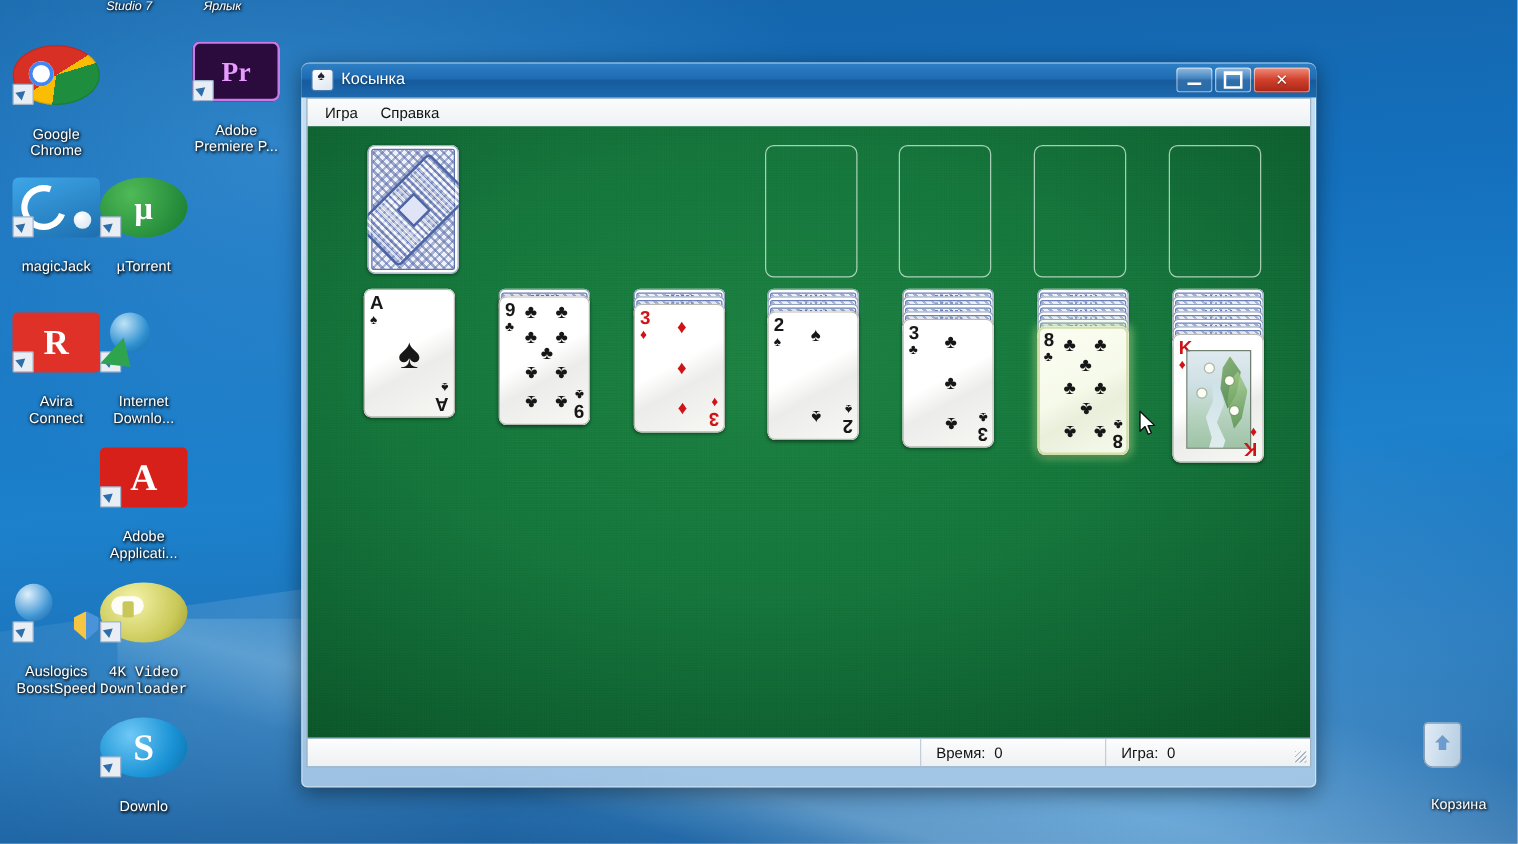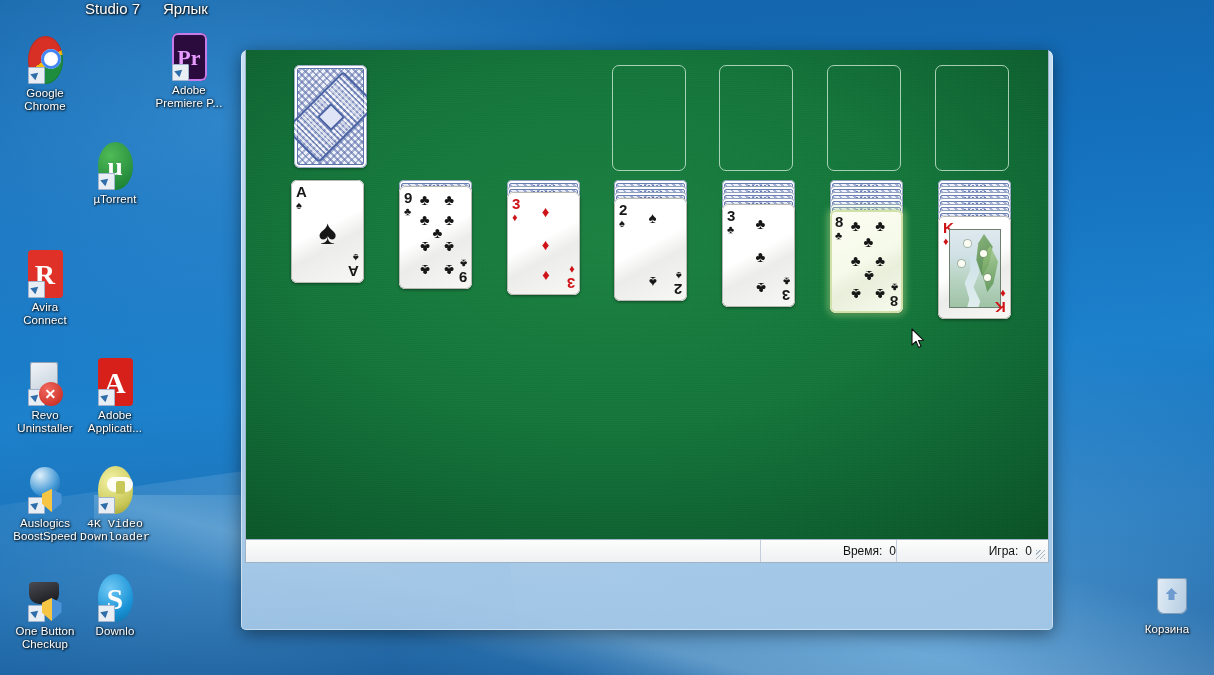"Studio 7" .top-cut { font-size: 15px -> 10px; font-style: none -> italic }
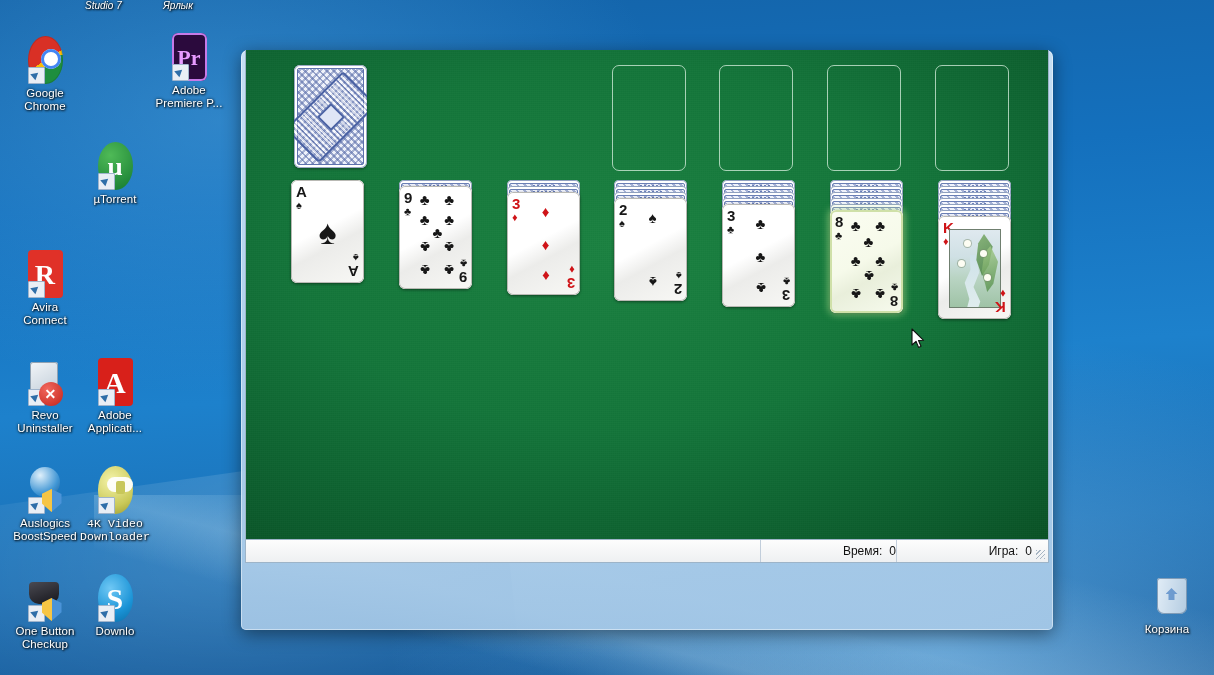"Pr" .dicon .glyph { margin: 0 auto 3px -> 0 auto 18px; width: 35px -> 70px }
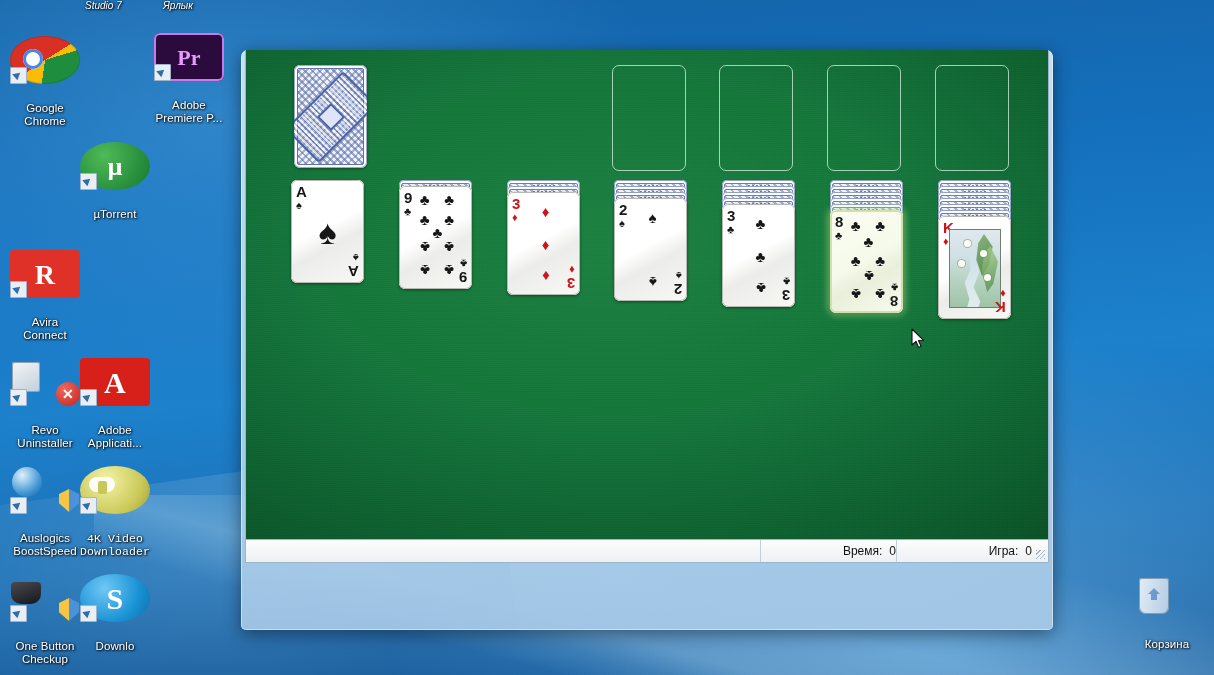"Косынка" div.titlebar { html: none -> <div> <div></div> <div>Косынка</div> <div> <div> <i></i> </div> <div> <i></i> </div> <div> <span>✕</span> </div> </div> </div> }
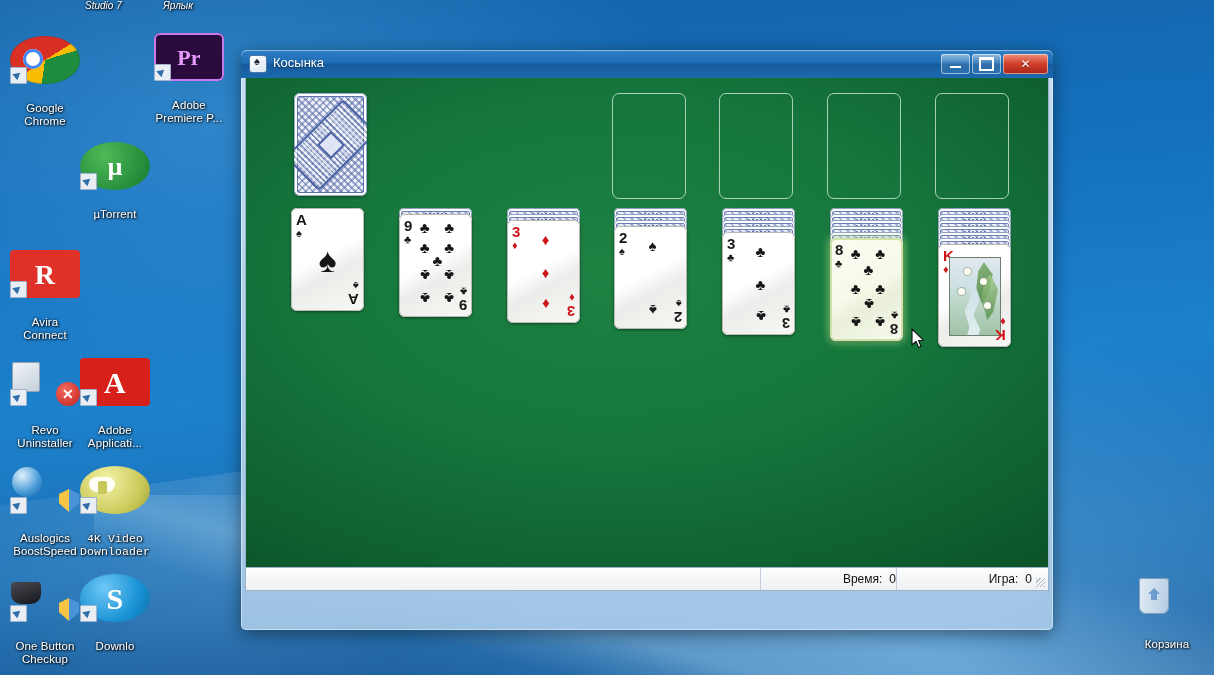"Игра" div.menubar { html: none -> <div> <div>Игра</div> <div>Справка</div> </div> }
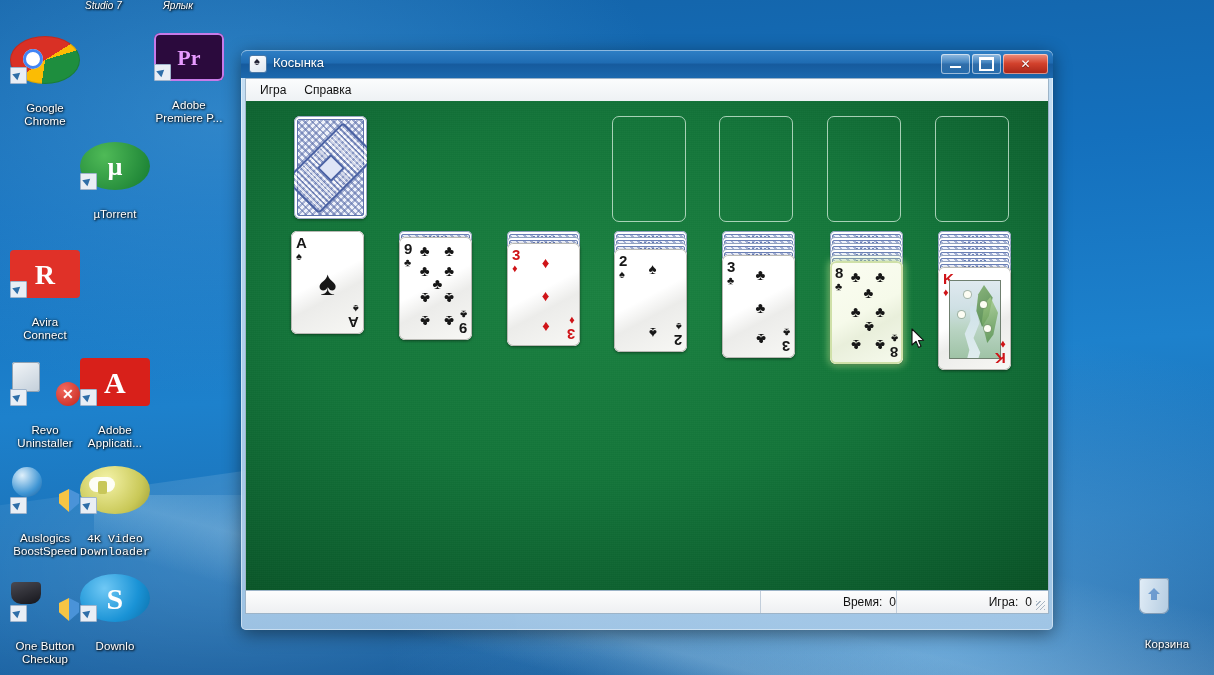"magicJack" div.dicon { html: none -> <div> <div> <span></span> </div> <span>magicJack</span> </div> }
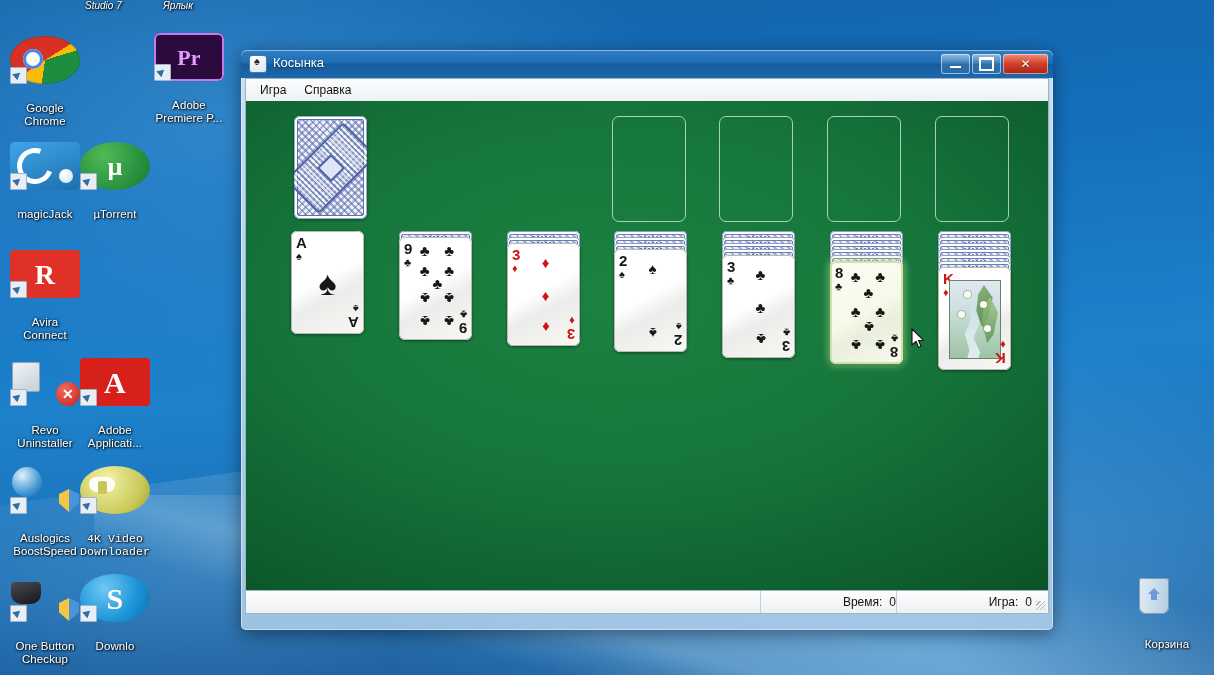"Internet" div.dicon { html: none -> <div> <div> <span></span> </div> <span>Internet<br>Downlo...</span> </div> }
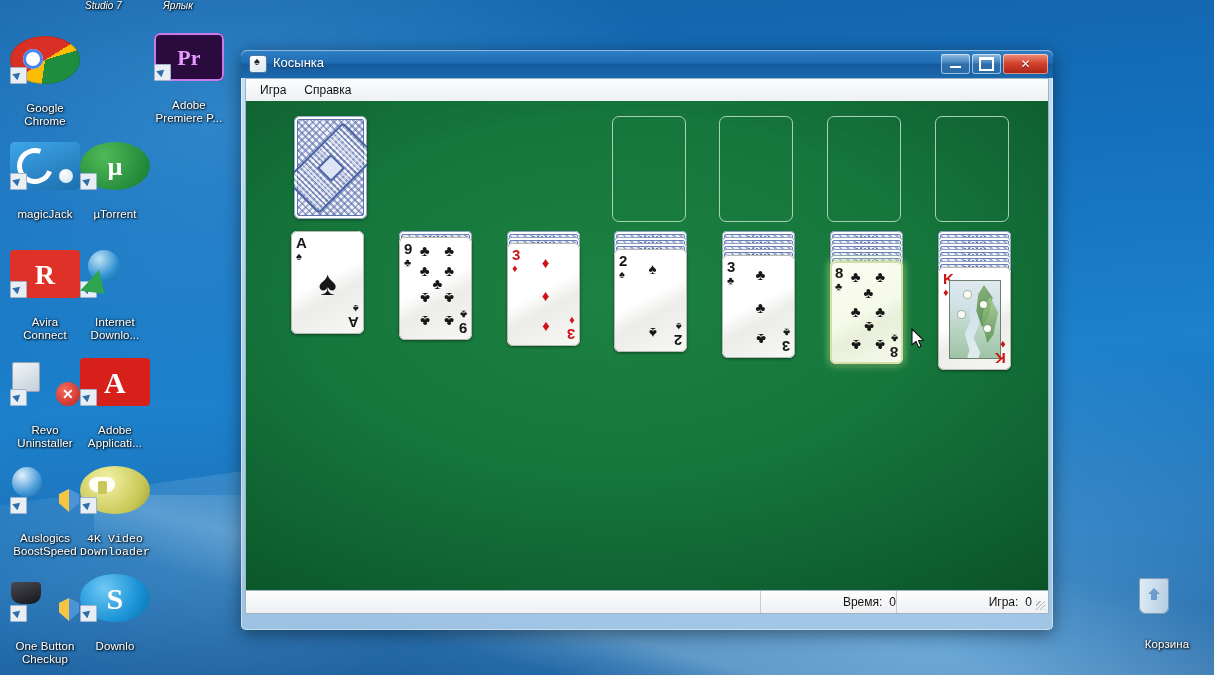"Revo" div.dicon { html: <div> <div> <span></span> </div> <span>Revo<br>Uninstaller</span> </div> -> none }
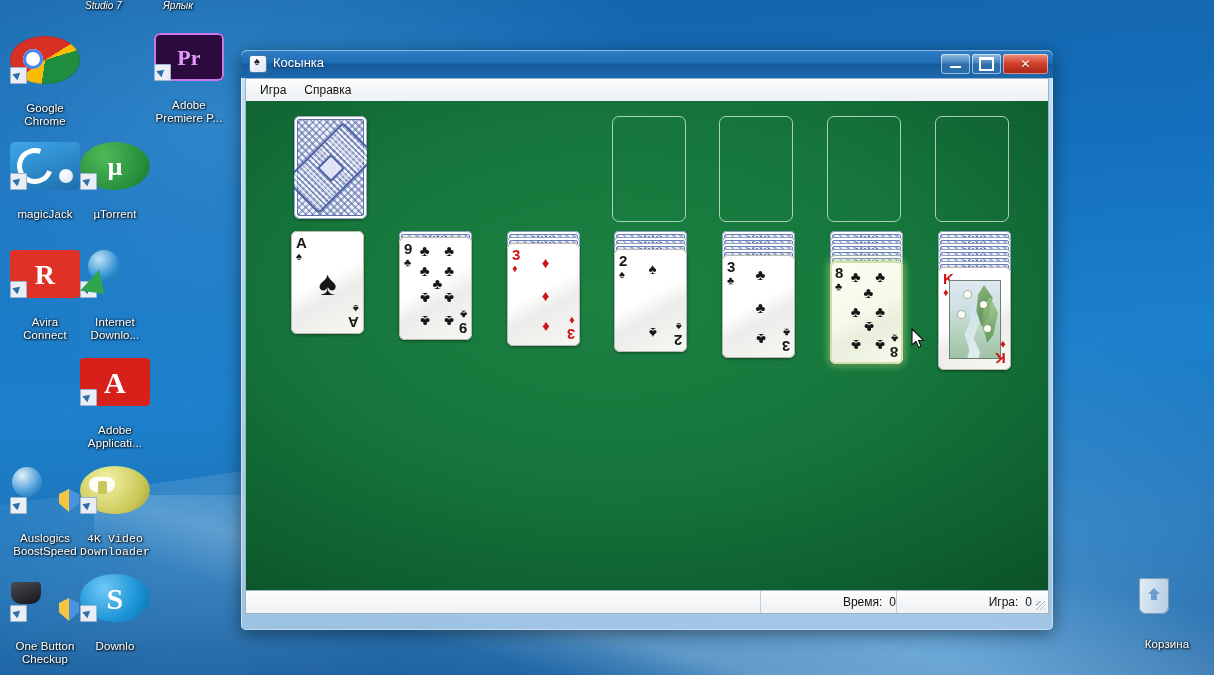"Время:" .sb-cell { justify-content: flex-end -> none; padding-left: none -> 12px }
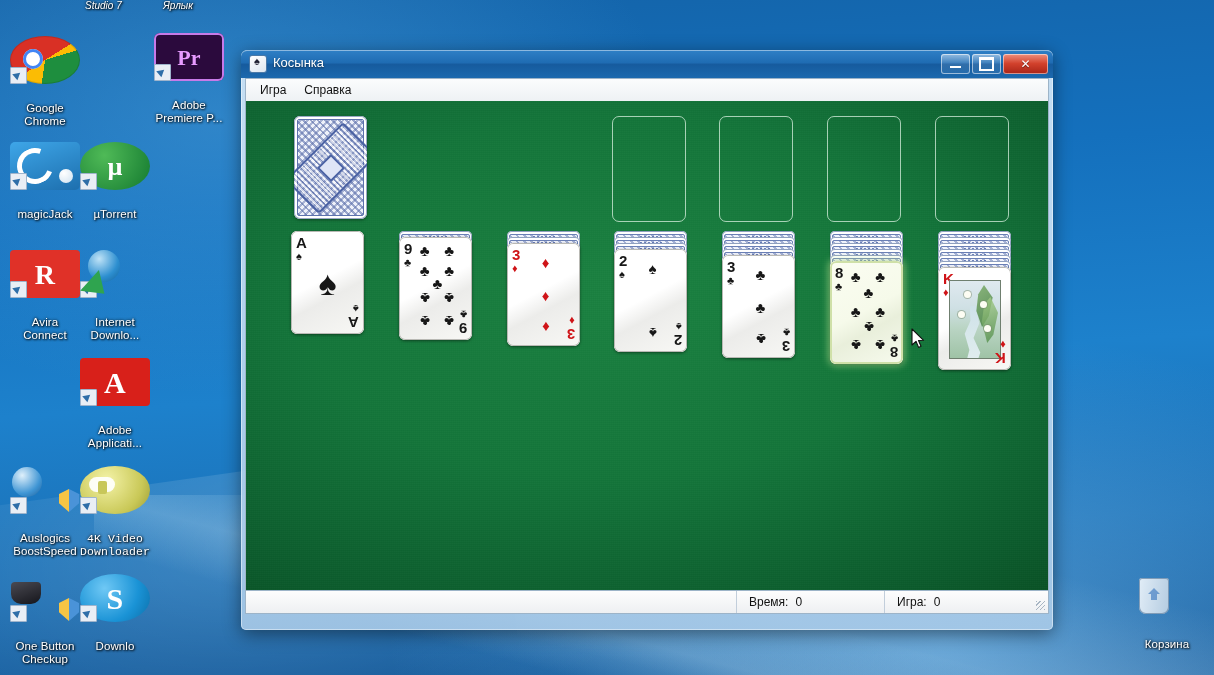"One Button" div.dicon { html: <div> <div> <span></span> </div> <span>One Button<br>Checkup</span> </div> -> none }
